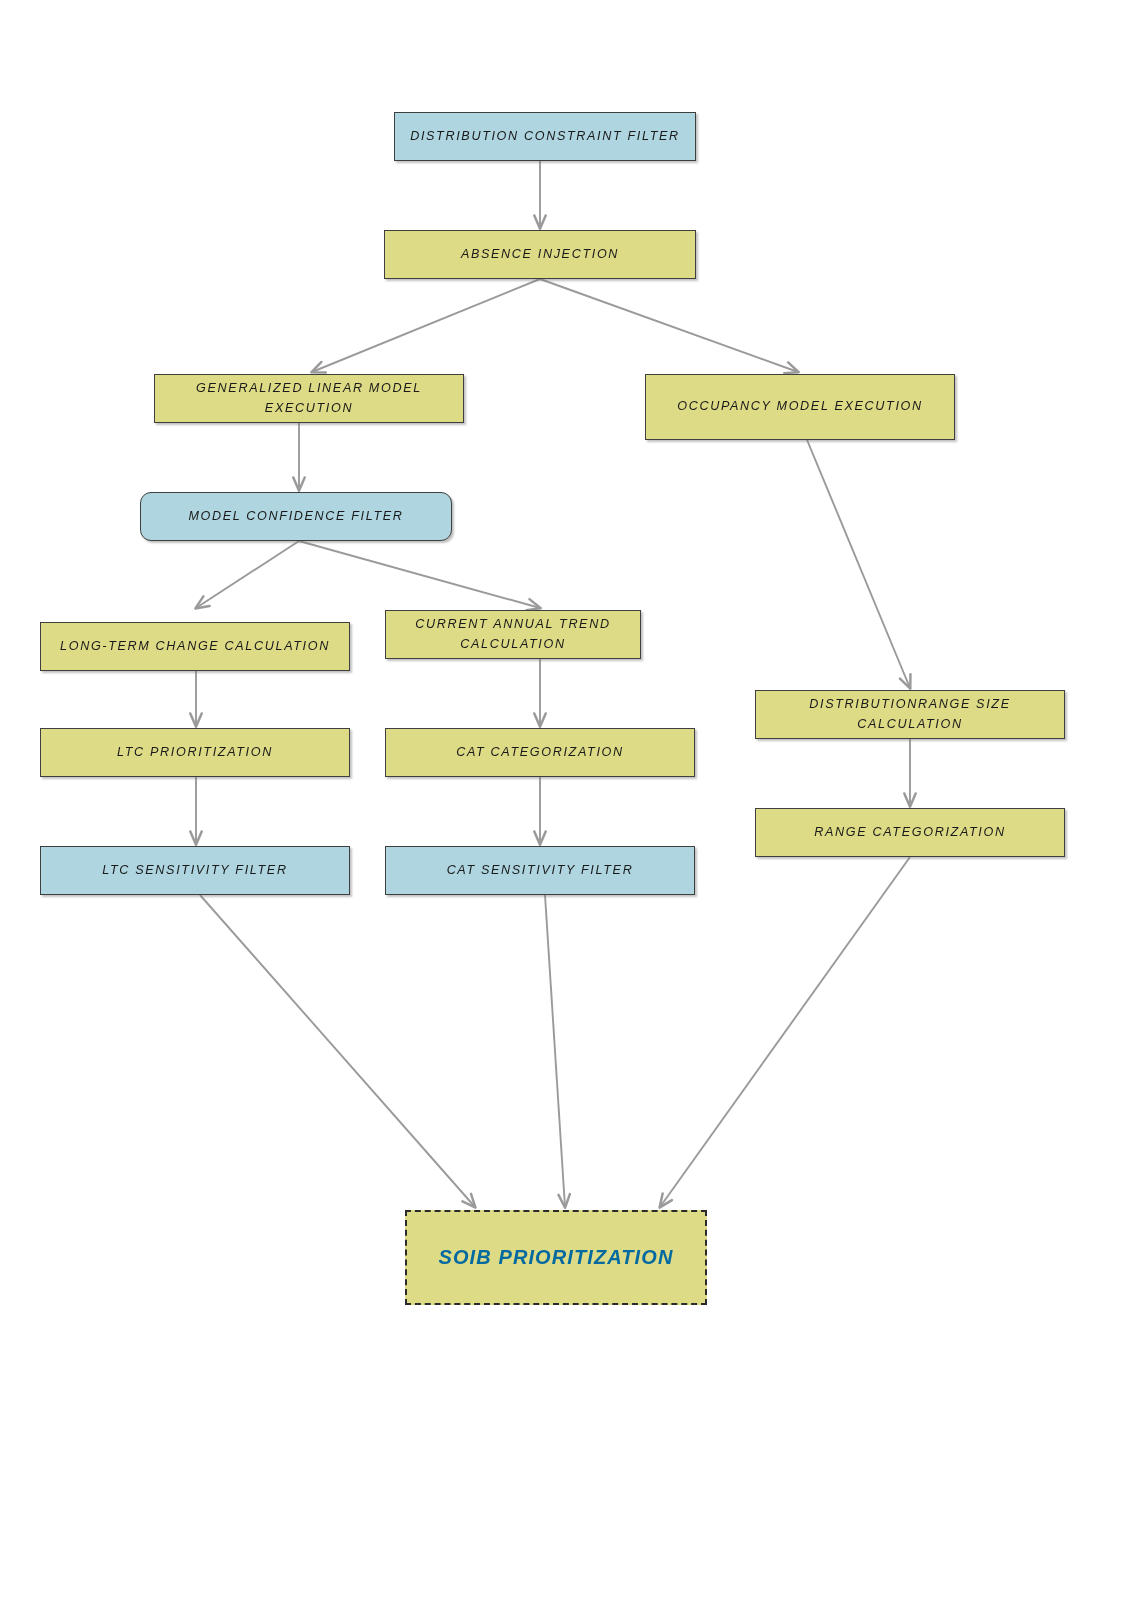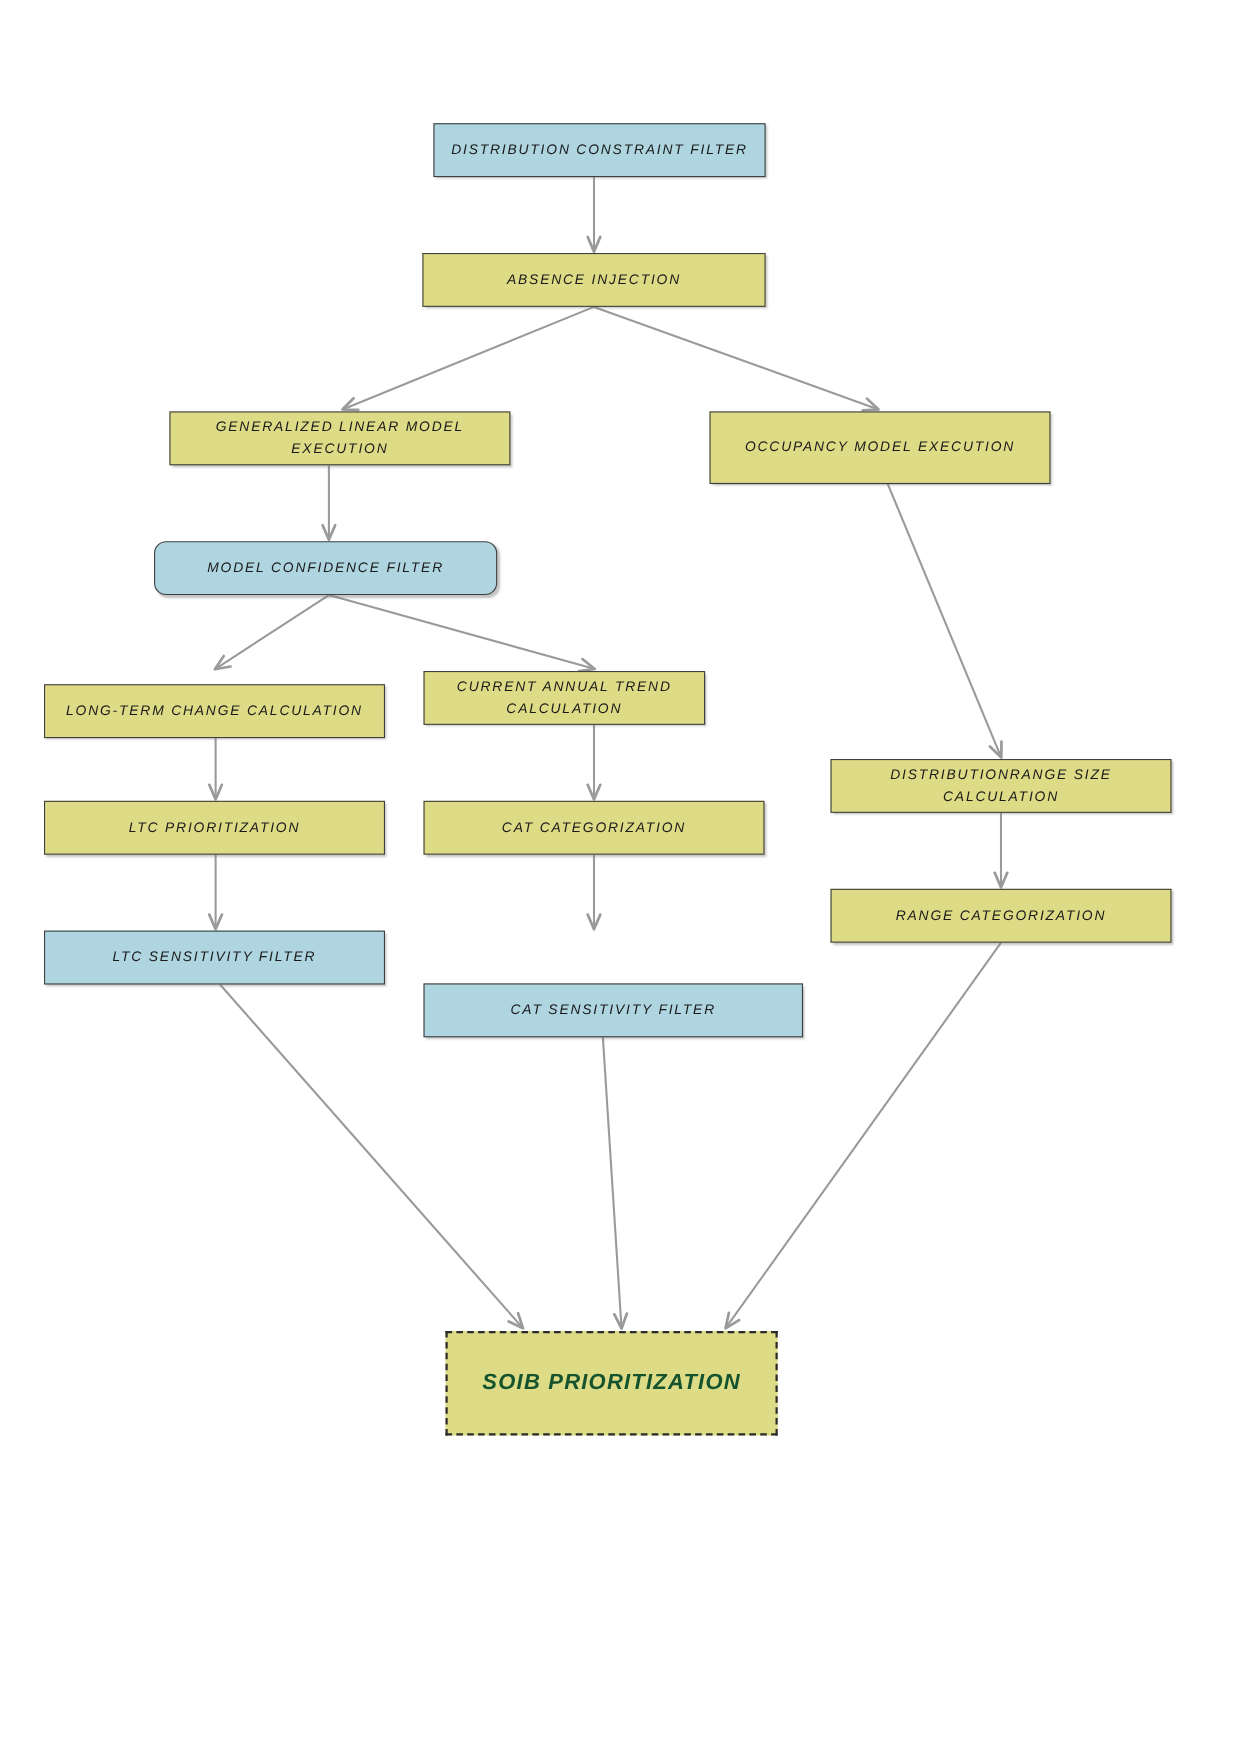"CAT SENSITIVITY FILTER" div.node { margin-top: 48px -> none; width: 345px -> 310px }
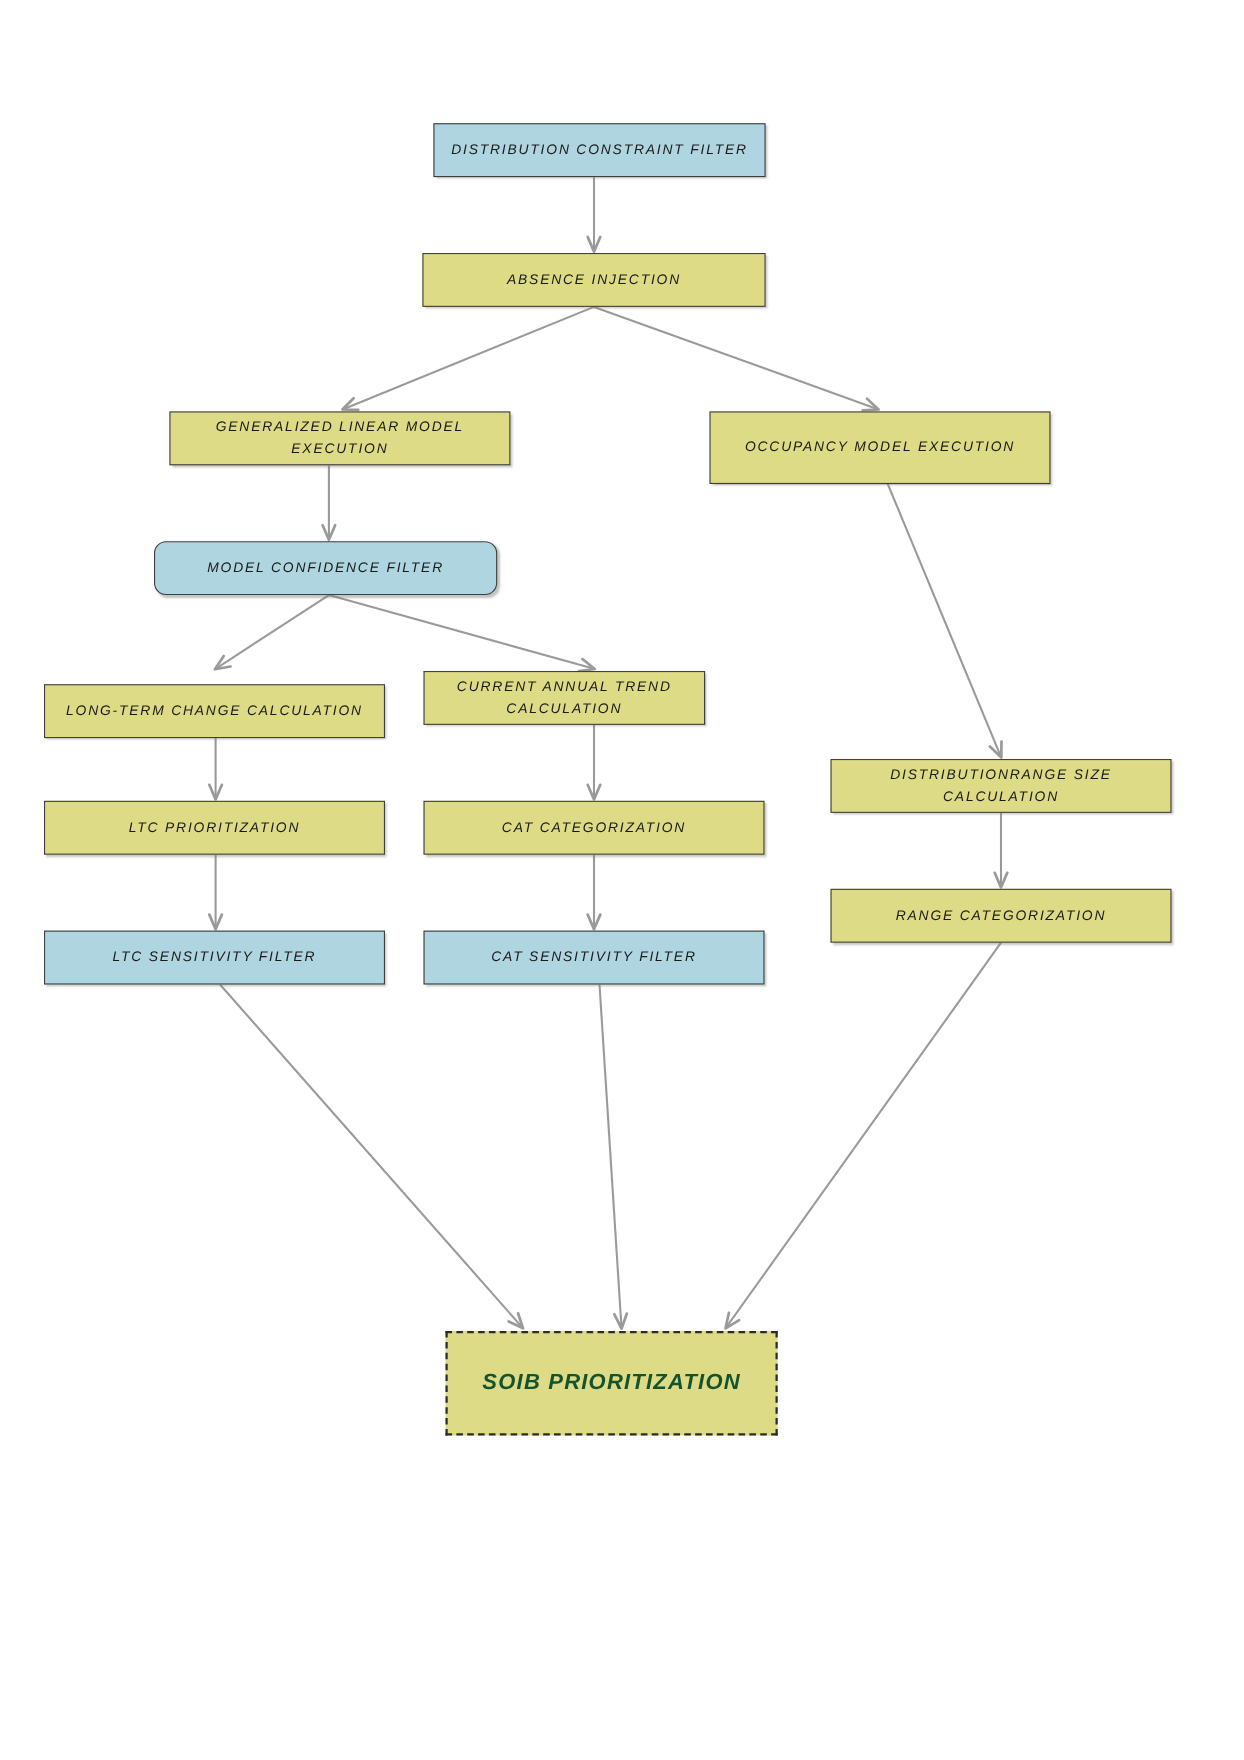"SOIB PRIORITIZATION" .node.terminal .label { color: #14532d -> #0369a1 }
